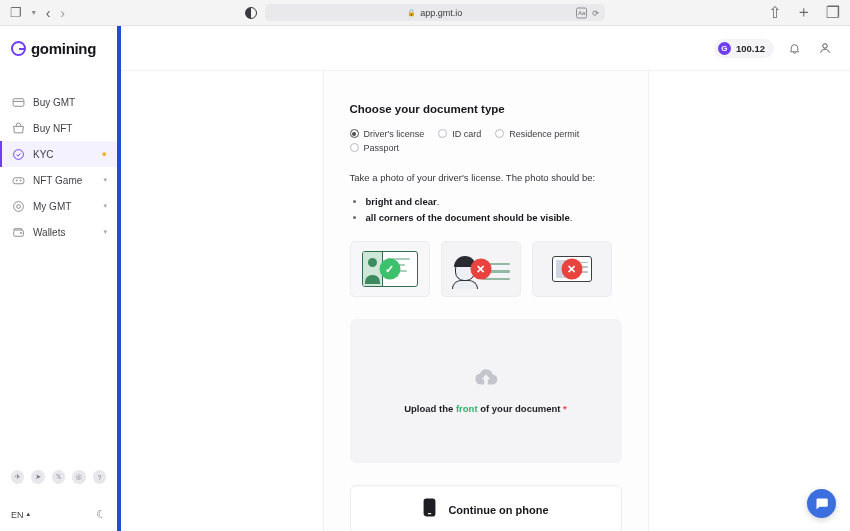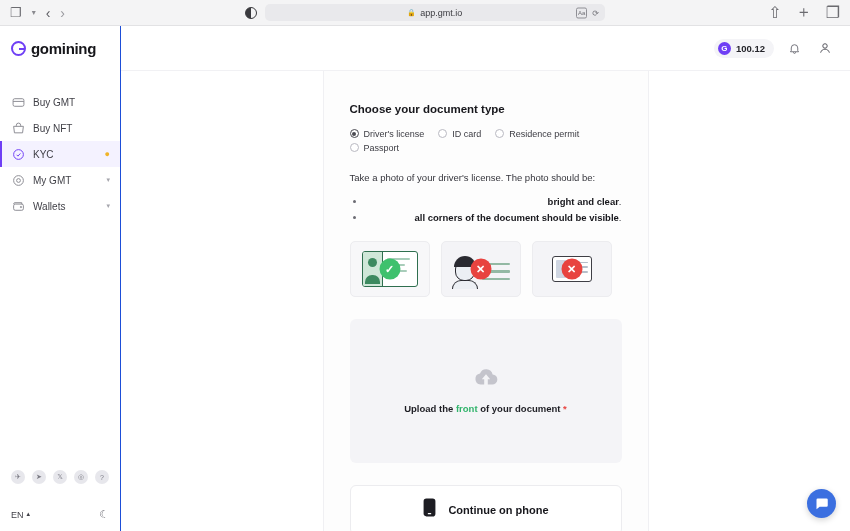"gomining" .sidebar { border-right: 1px solid #1d4ed8 -> 4px solid #1d4ed8 }
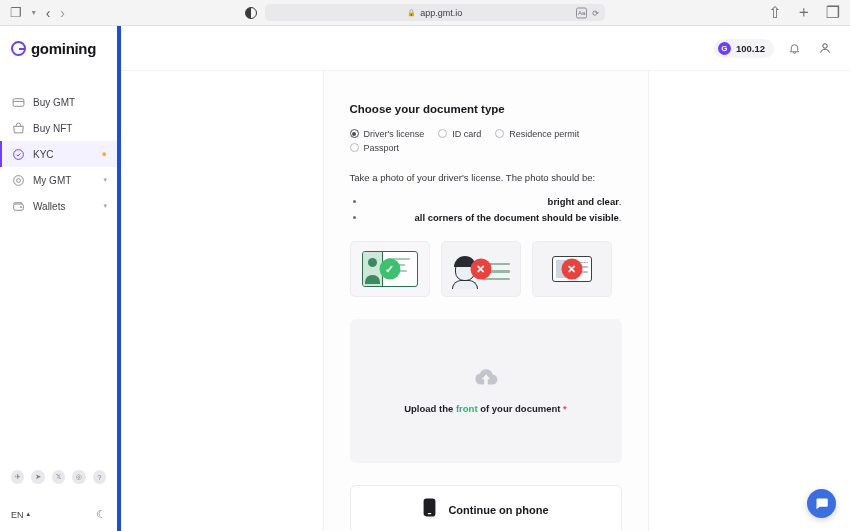"NFT Game" div.nav-item { html: none -> <div> <span> <svg> <rect></rect> <path></path> <circle></circle> </svg> </span> <span>NFT Game</span> <span>▾</span> </div> }
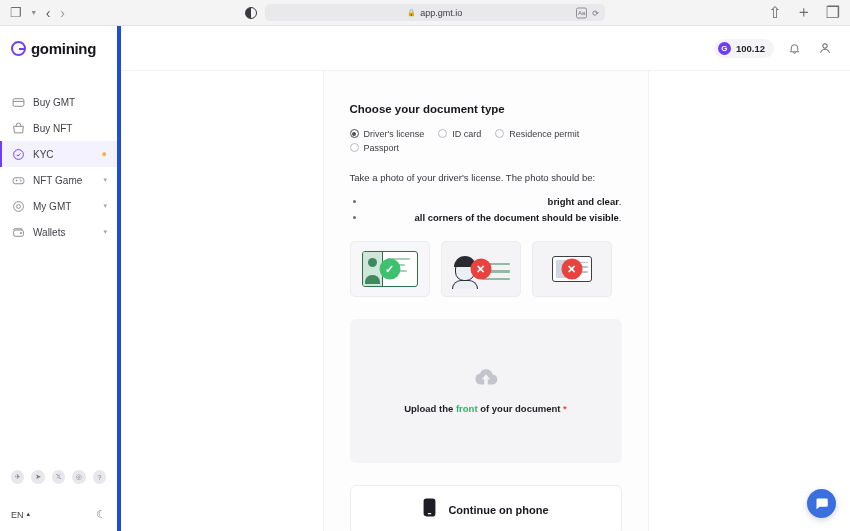"bright and clear." .bullets { text-align: right -> none }
